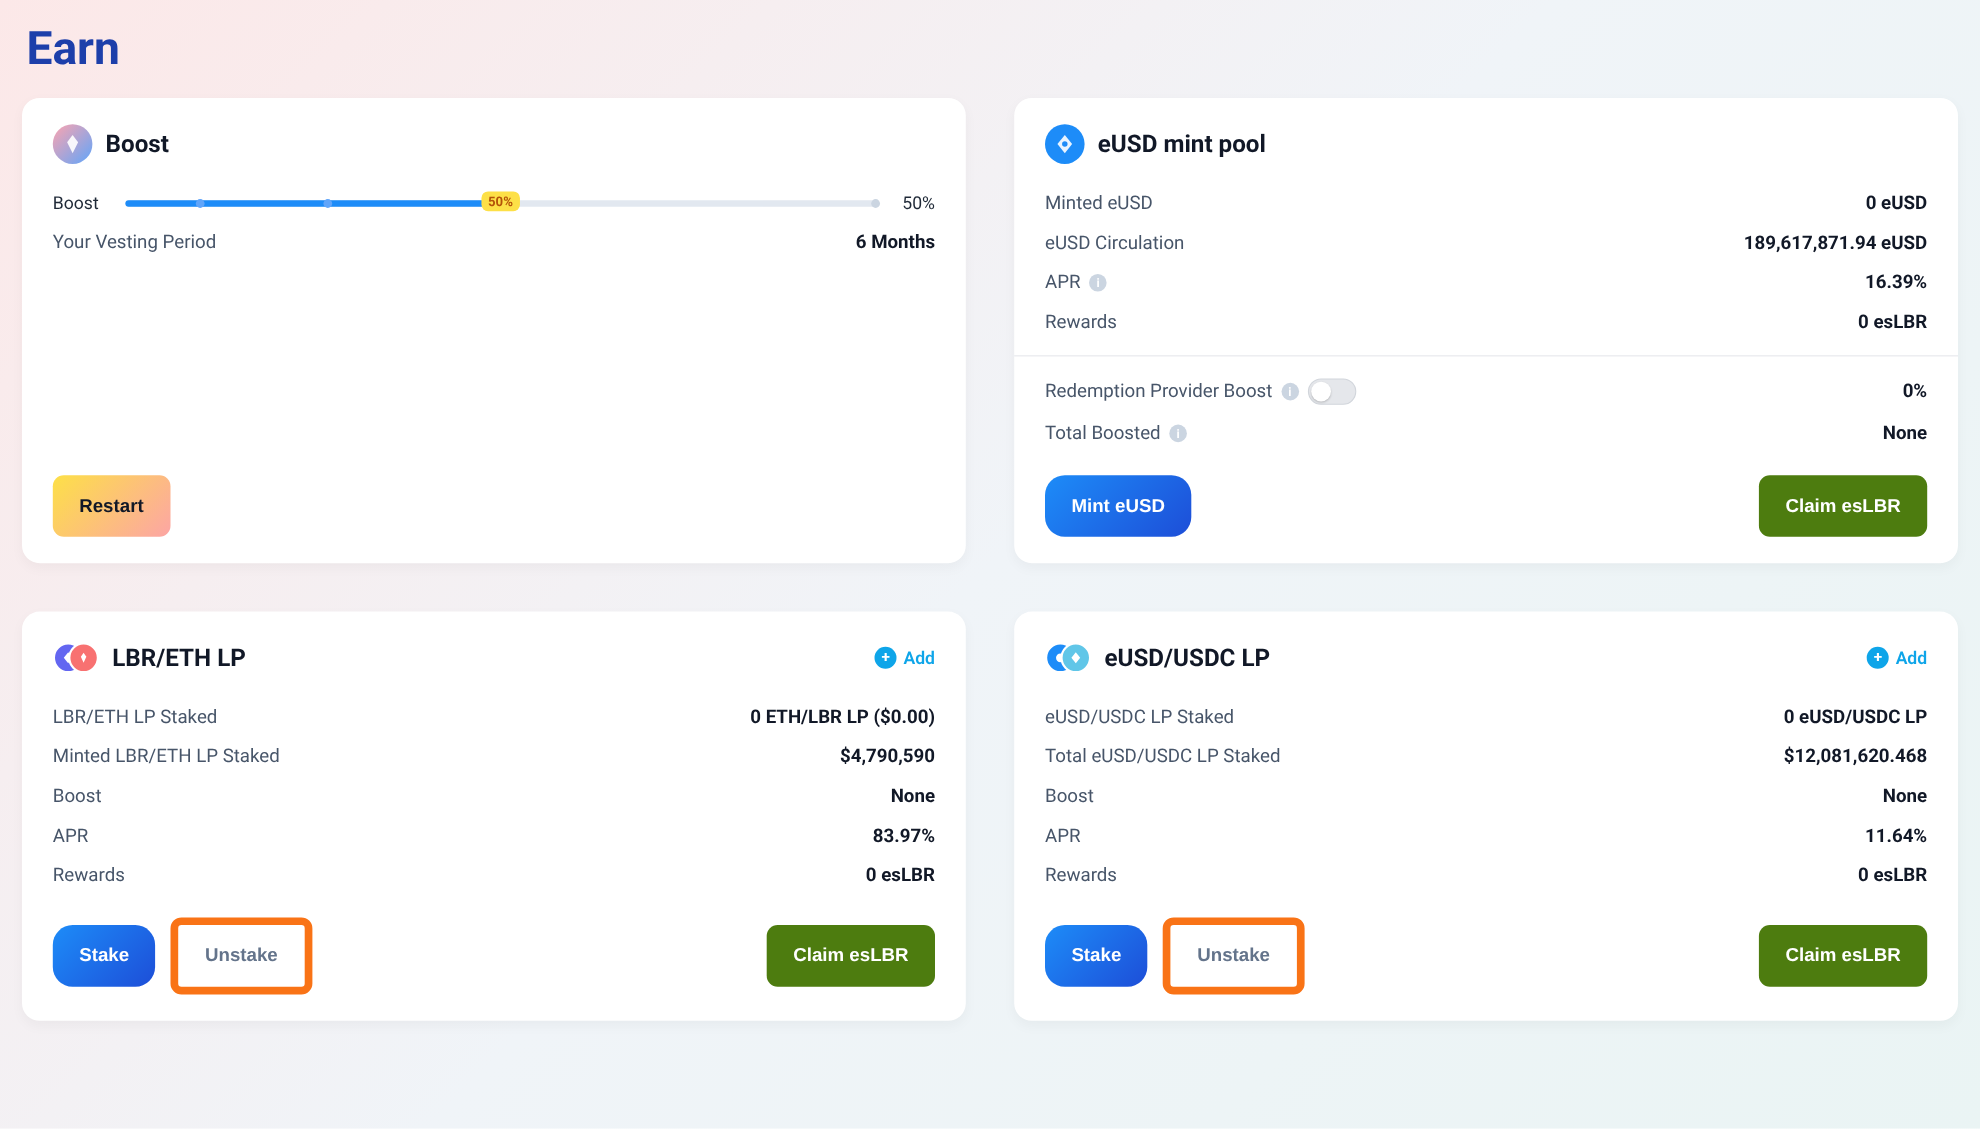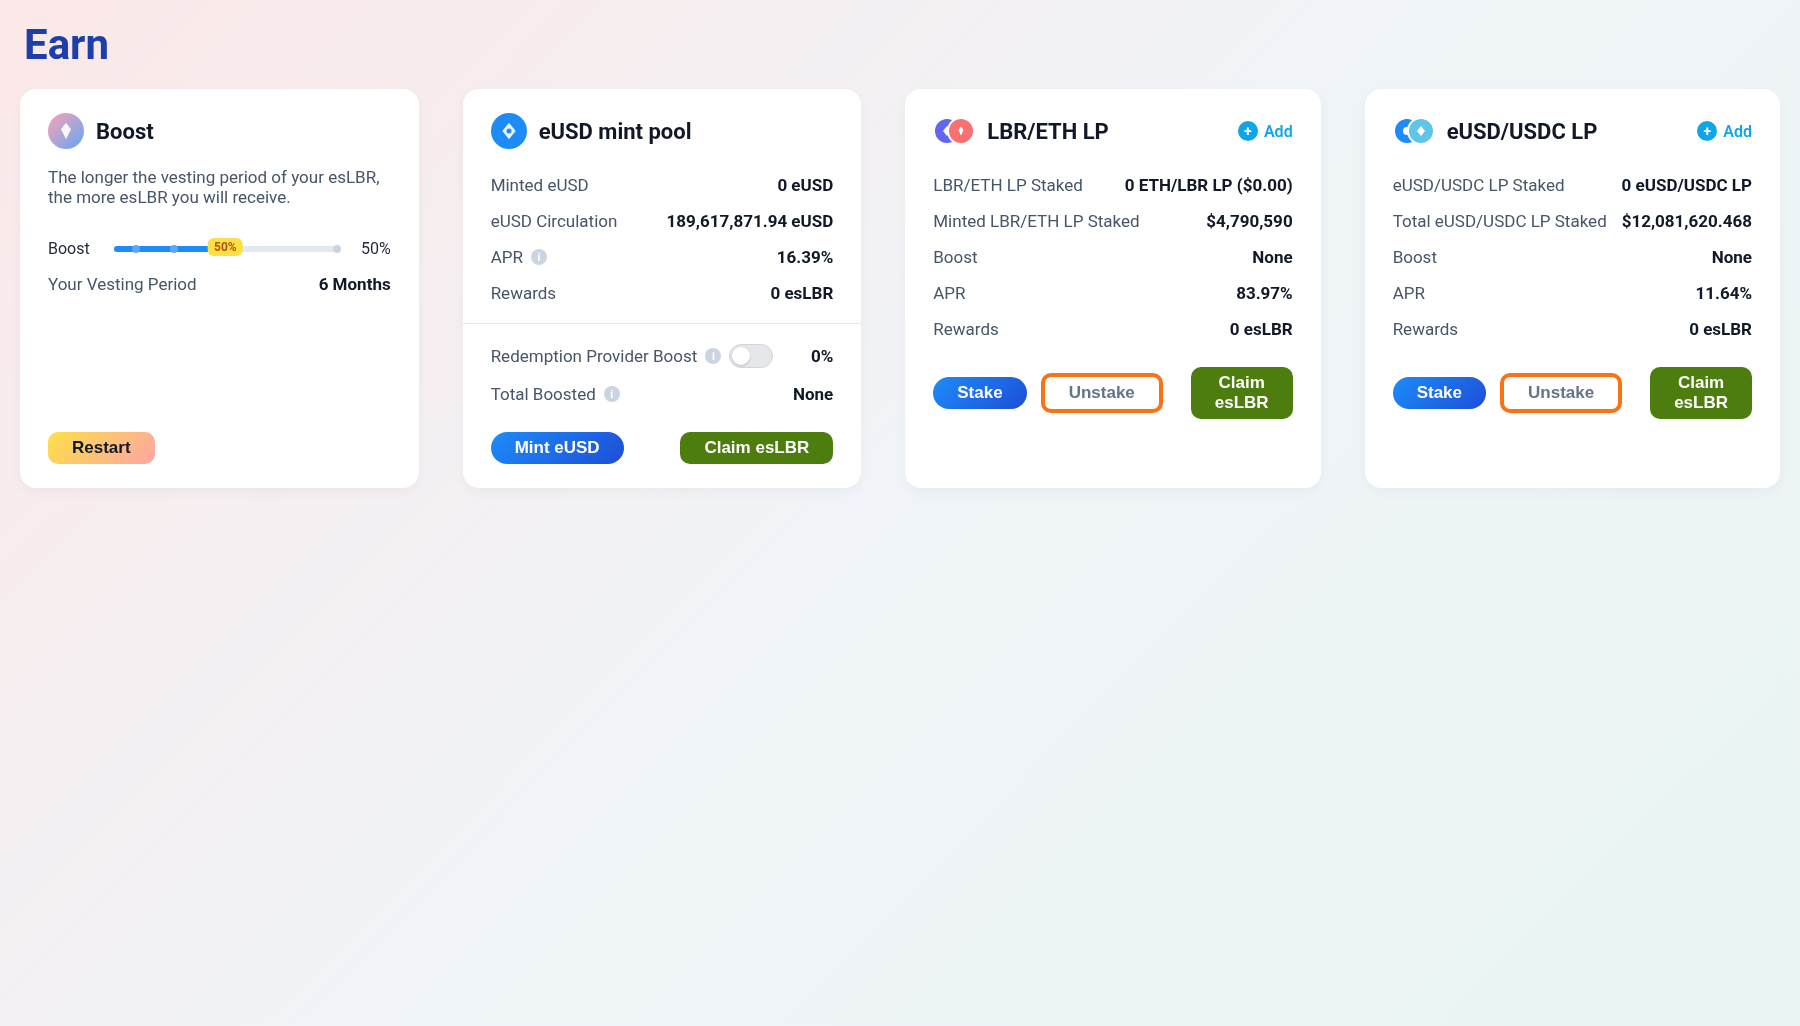"Boost" .grid { grid-template-columns: 1fr 1fr 1fr 1fr -> 1fr 1fr }
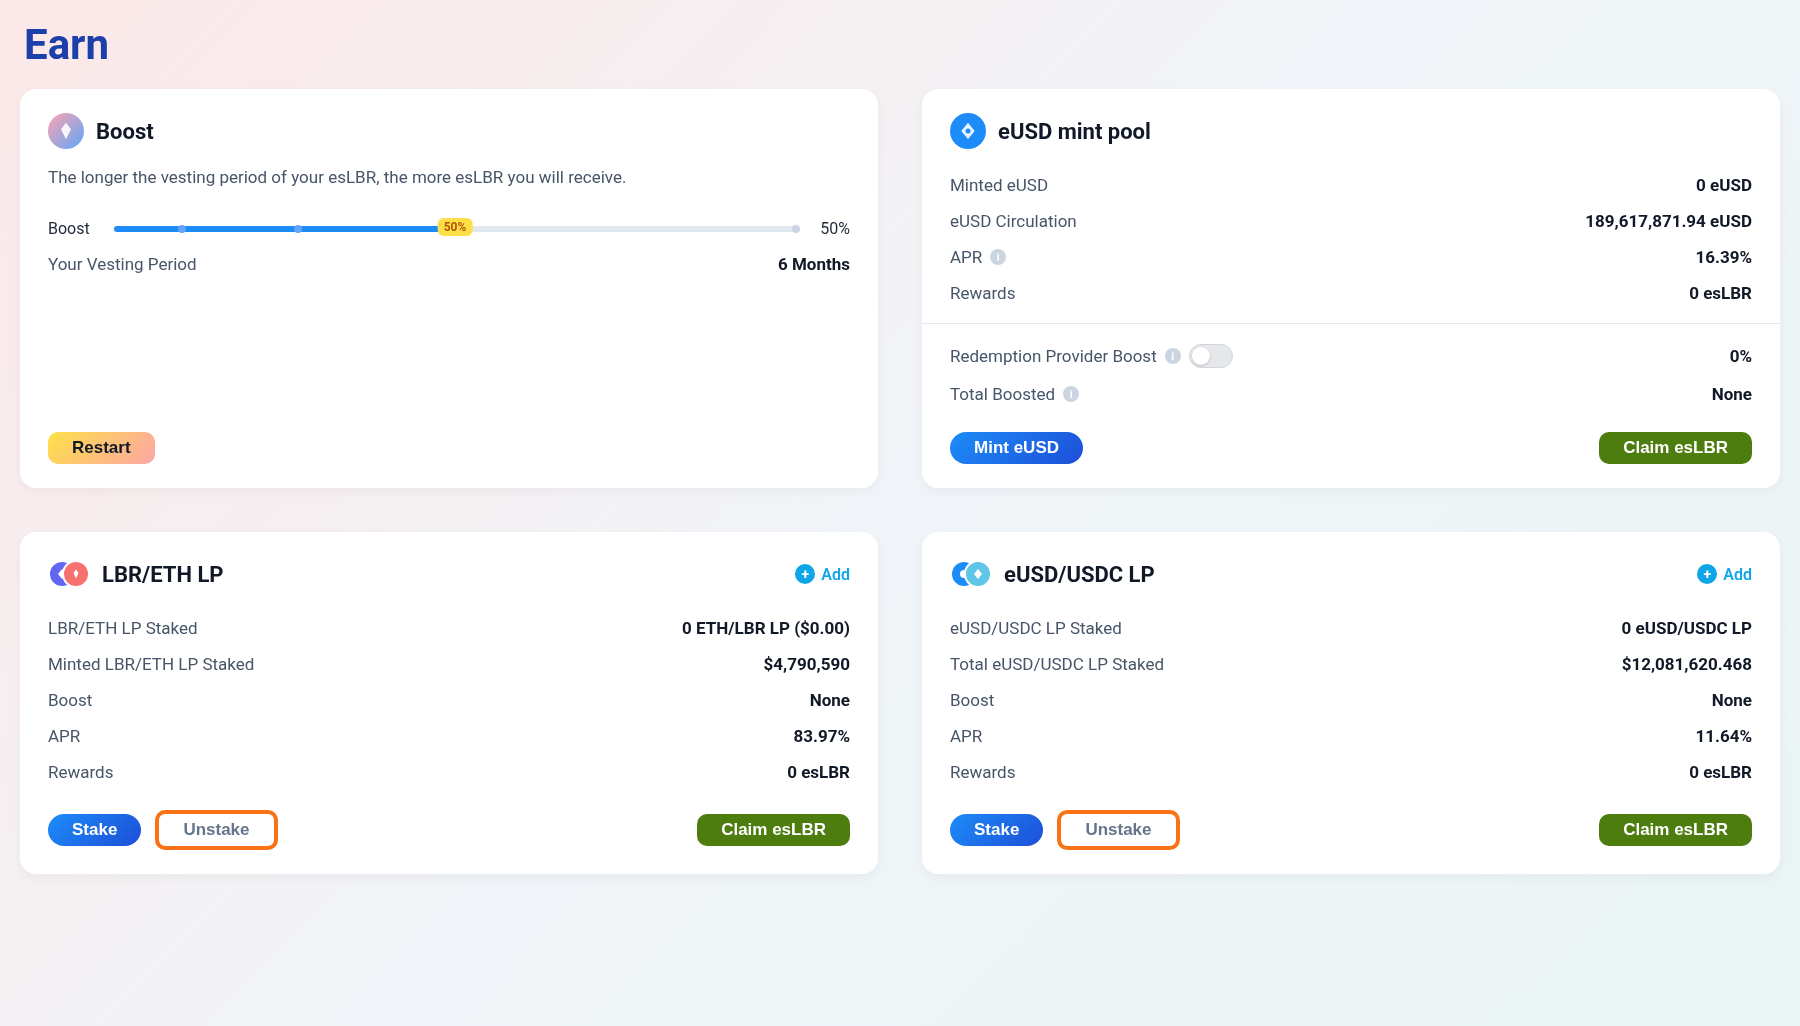"The longer the vesting period" div.desc { html: <div>The longer the vesting period of your esLBR, the more esLBR you will receive.</div> -> none }
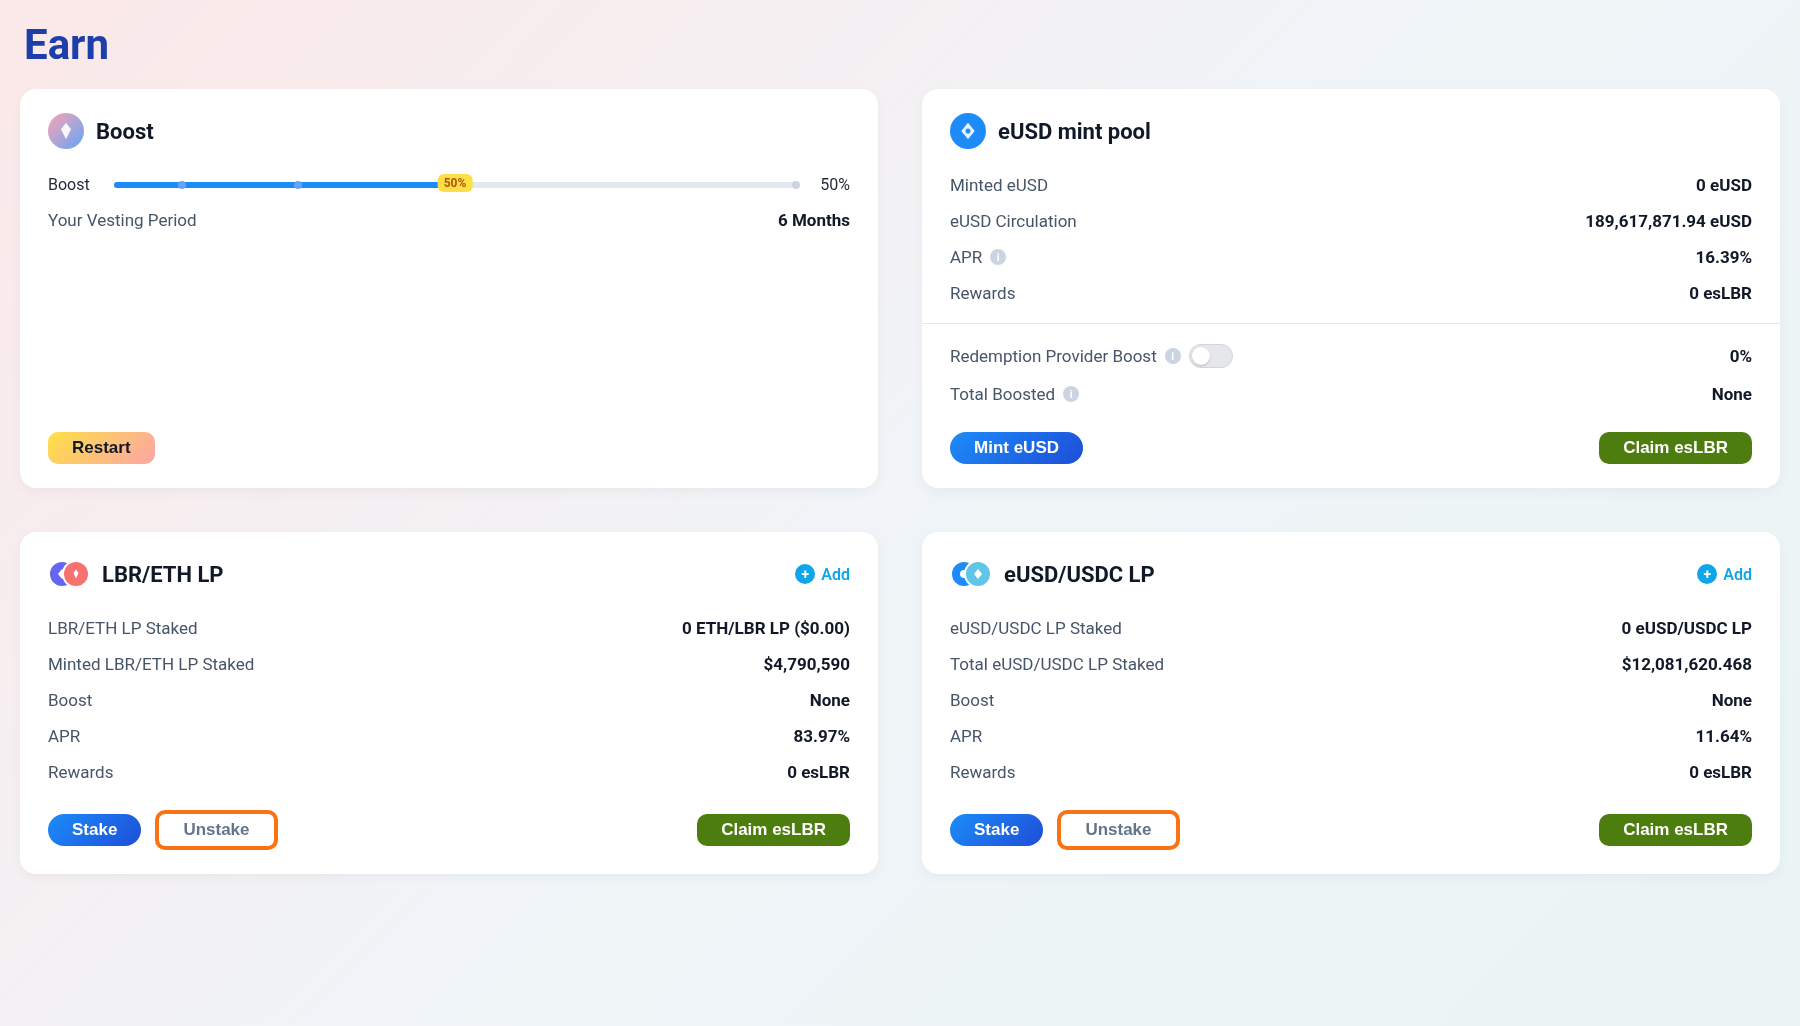"Restart" .btn { padding: 6px 24px -> 18px 24px }
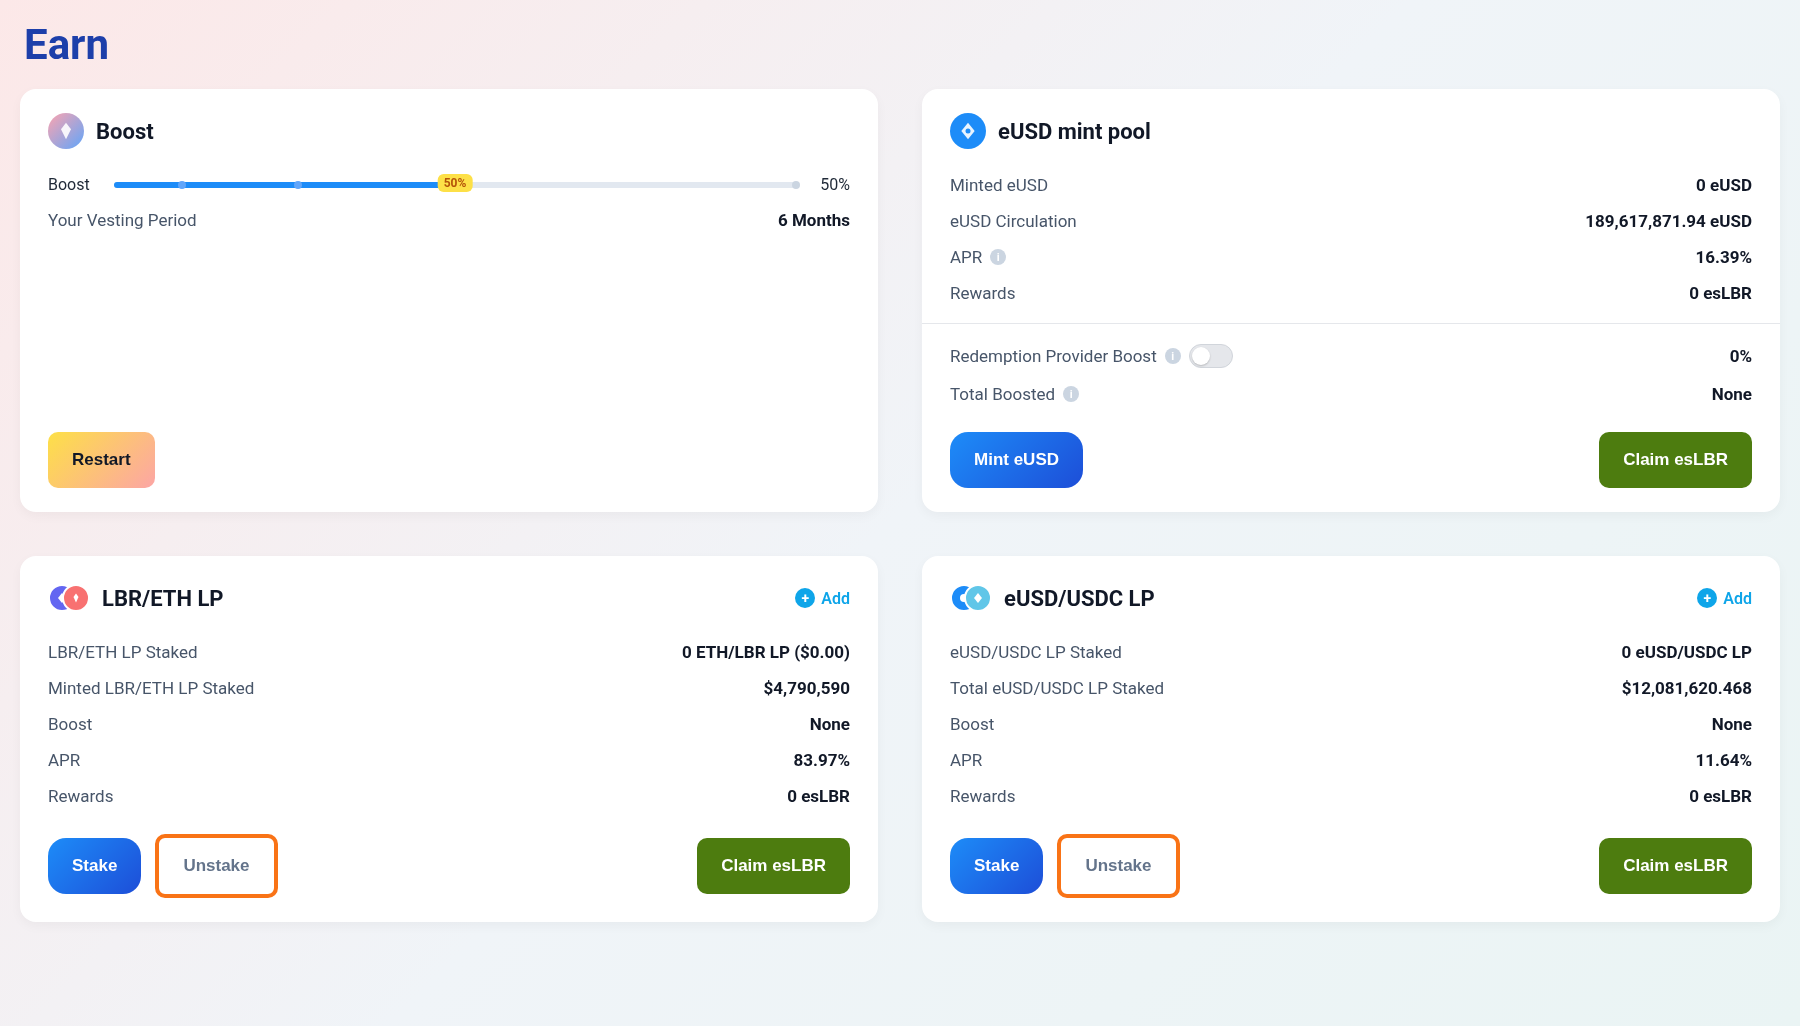"Unstake" .btn-outline { border: 4px solid #f97316 -> 7px solid #f97316 }
